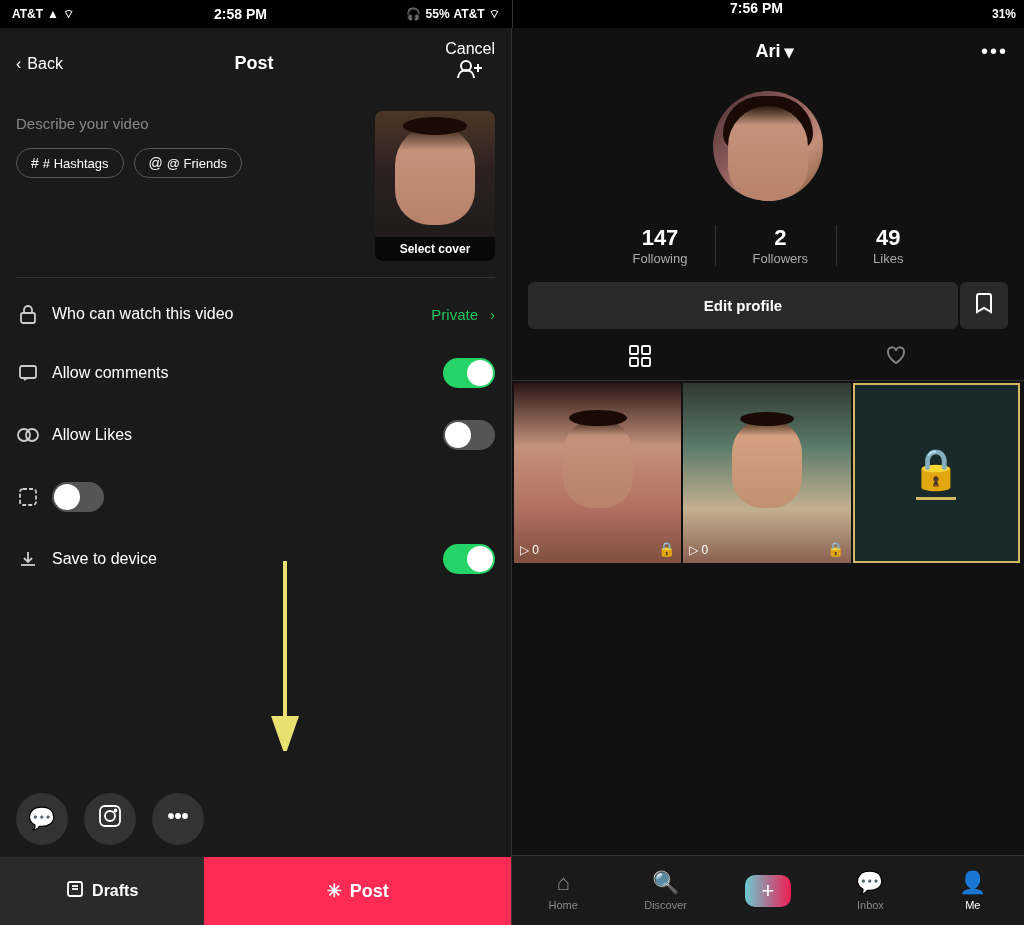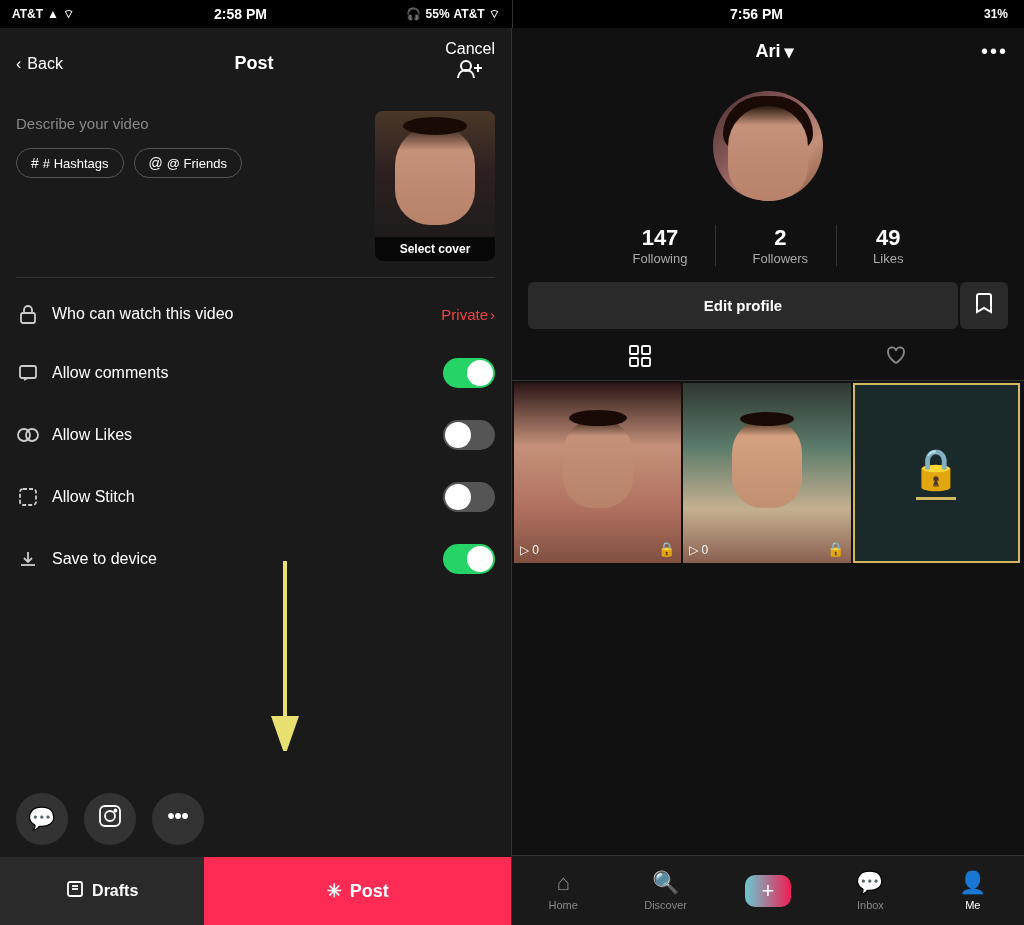"7:56 PM" div { align-items: center -> none; padding: 0 16px -> 0 8px }
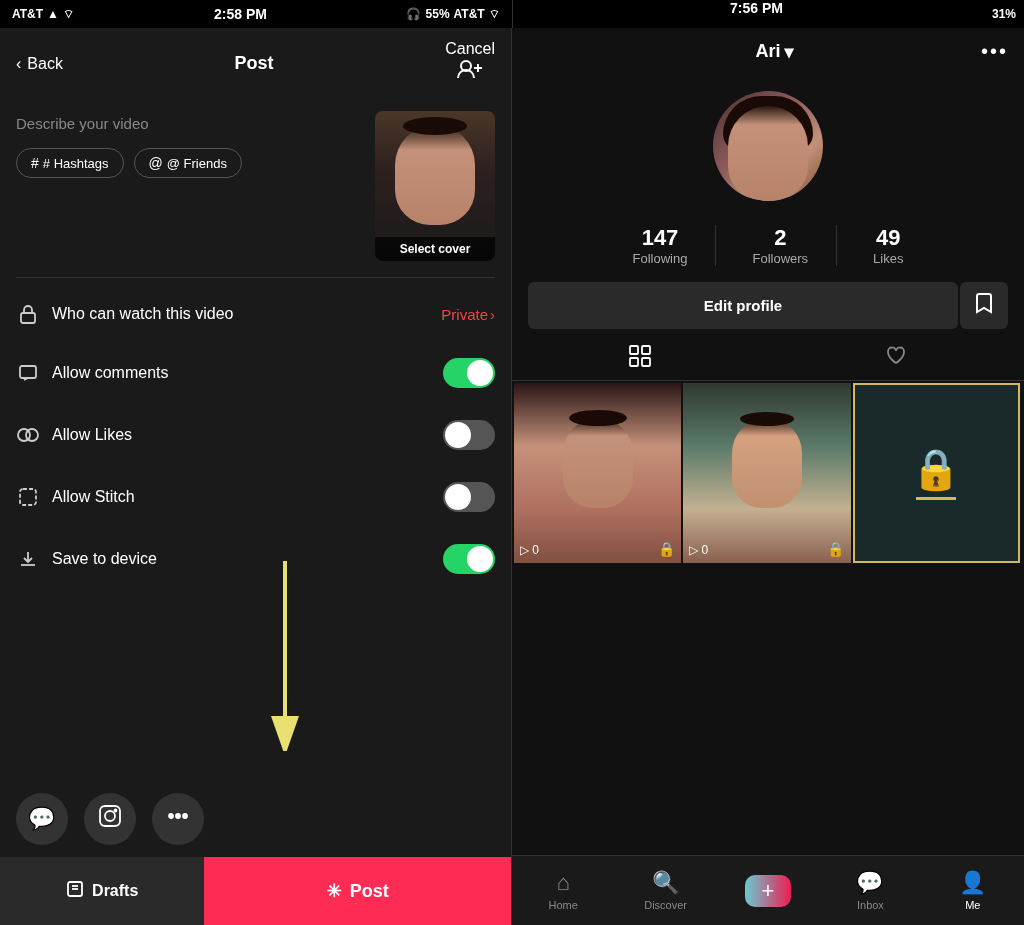"Private" .setting-value { color: #ef4444 -> #22c55e; gap: 2px -> 12px }
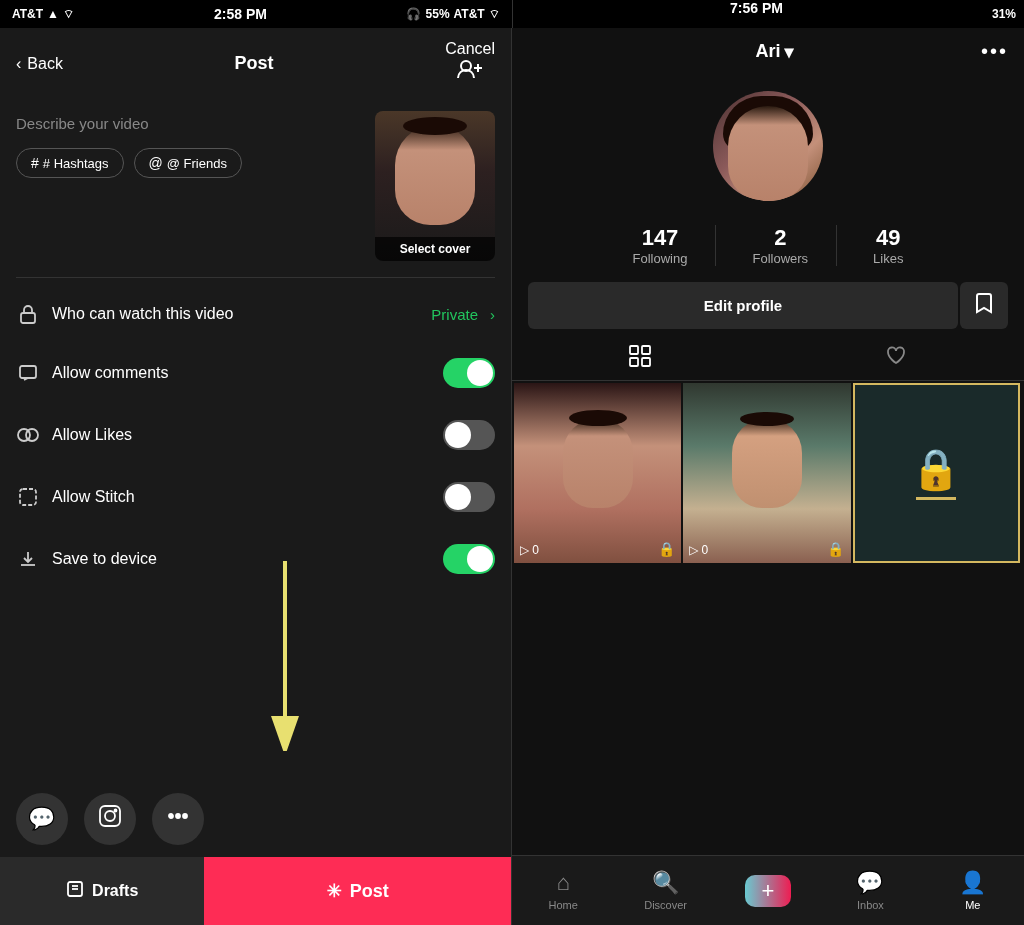"Allow Stitch" span.setting-label { html: <span>Allow Stitch</span> -> none }
